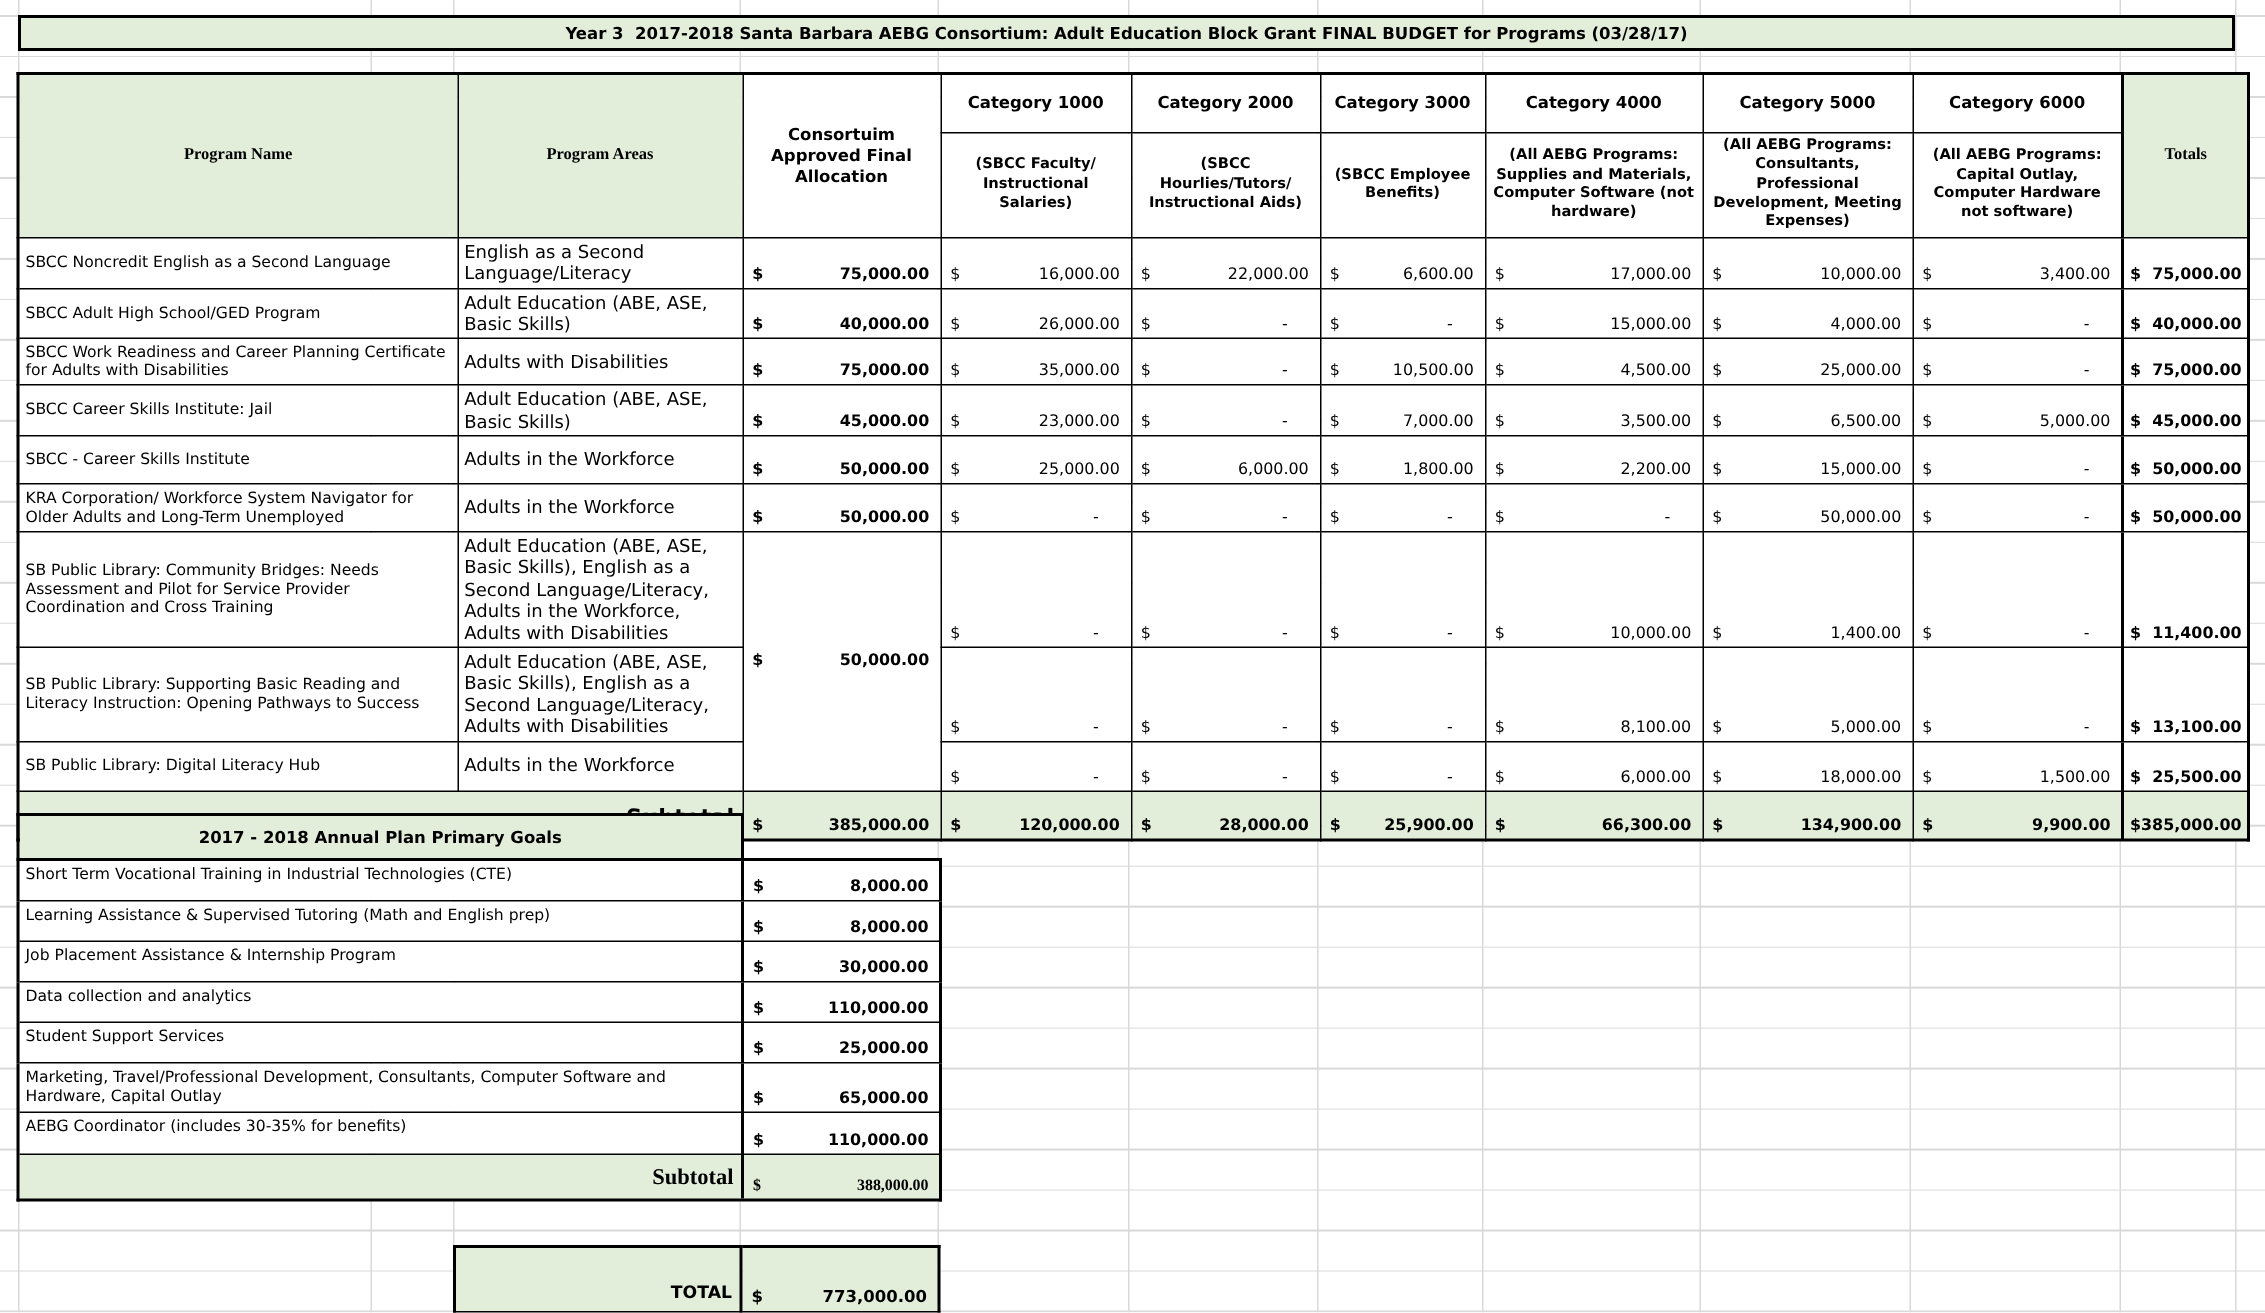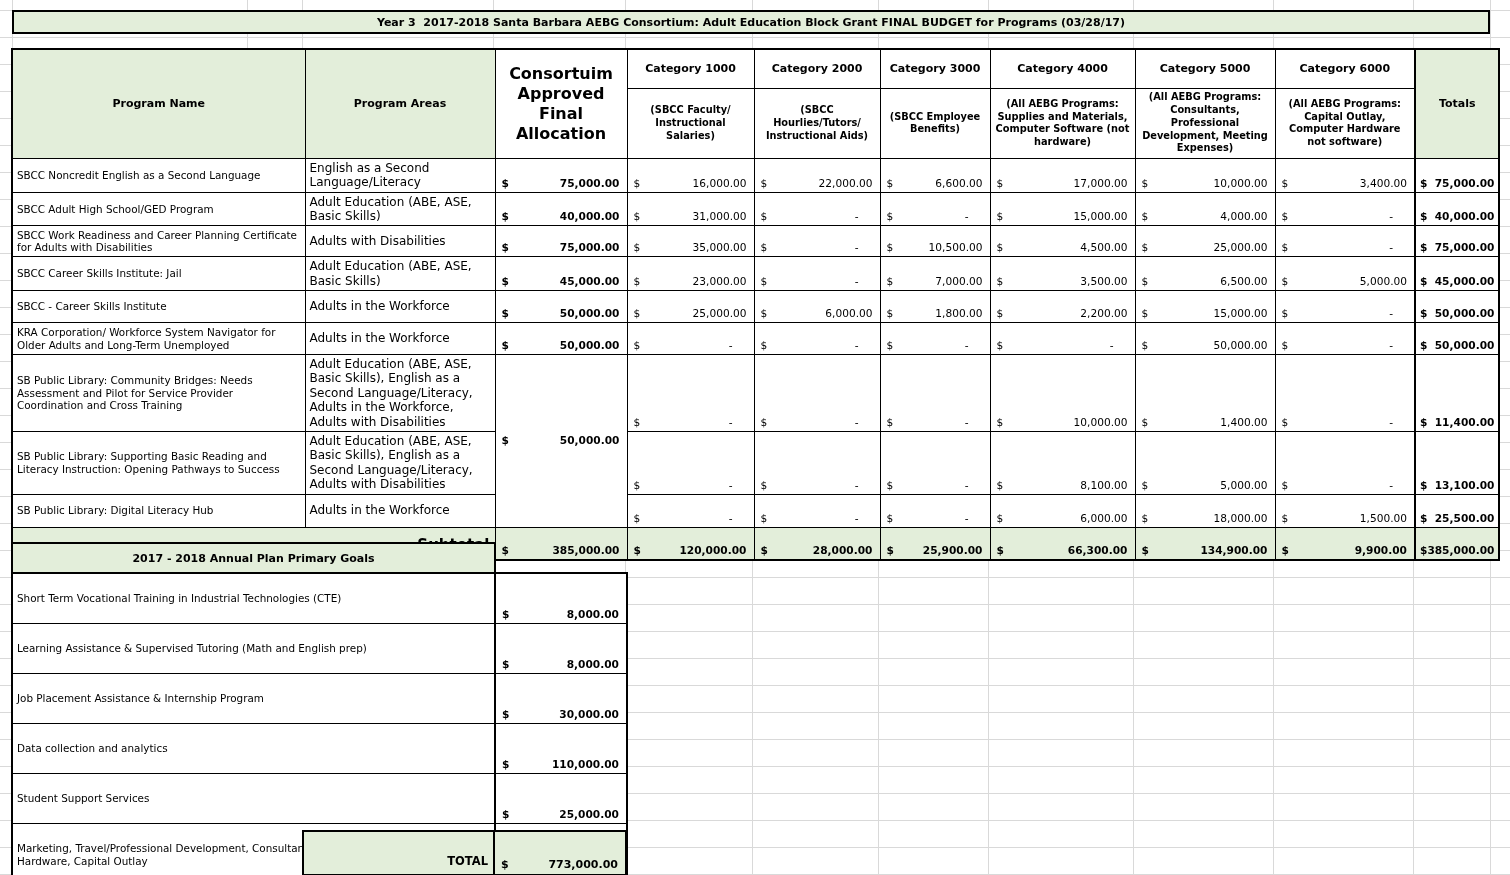"Consortuim Approved Final Allocation" .alloc-h { font-size: 16px -> 11px }
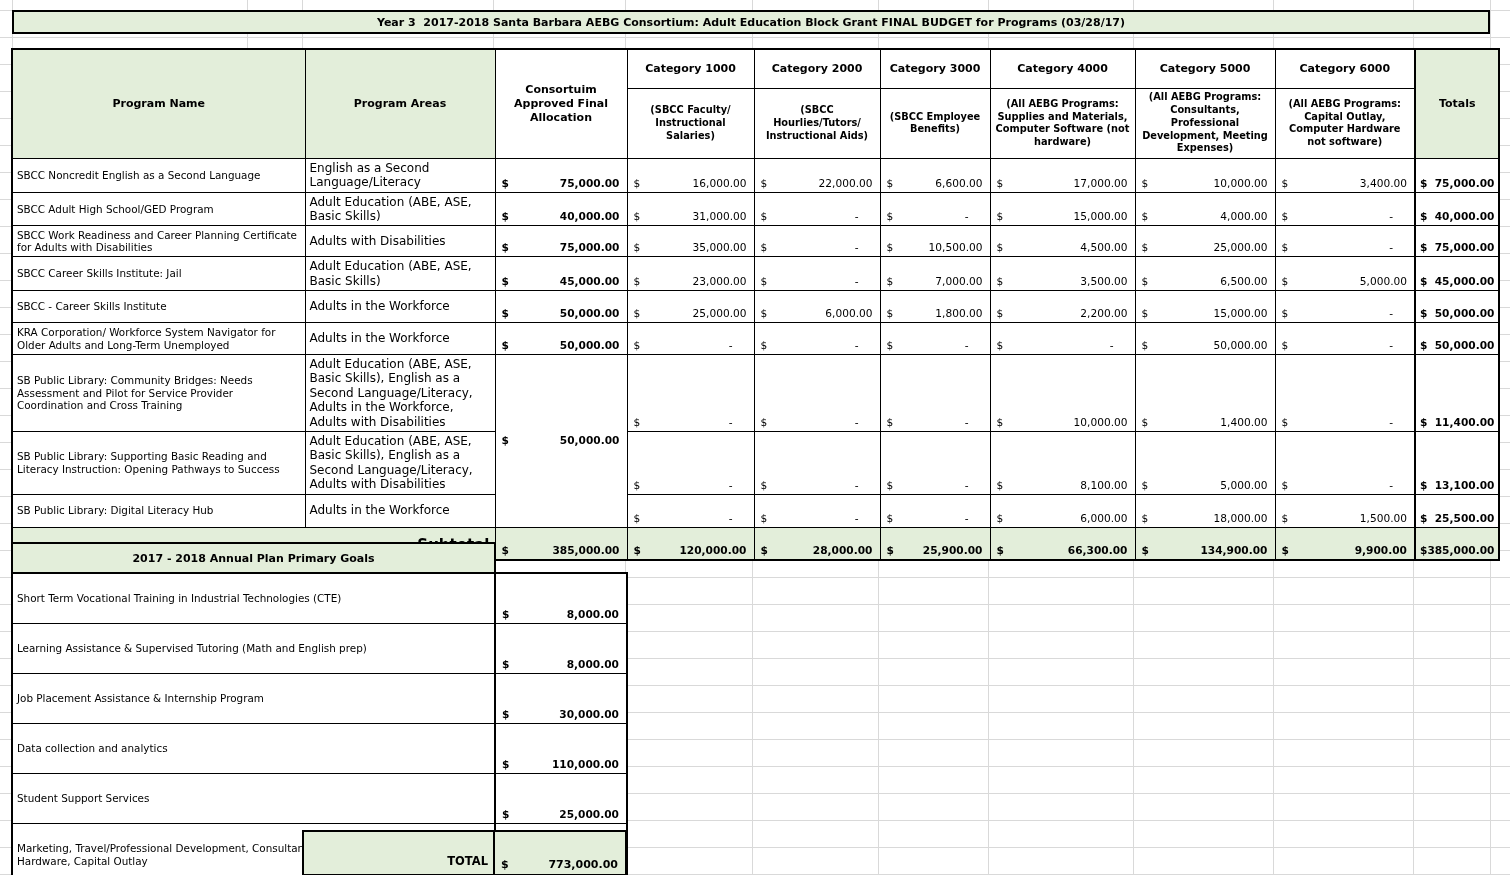"Program Name" .green { font-family: none -> Liberation Serif, serif }
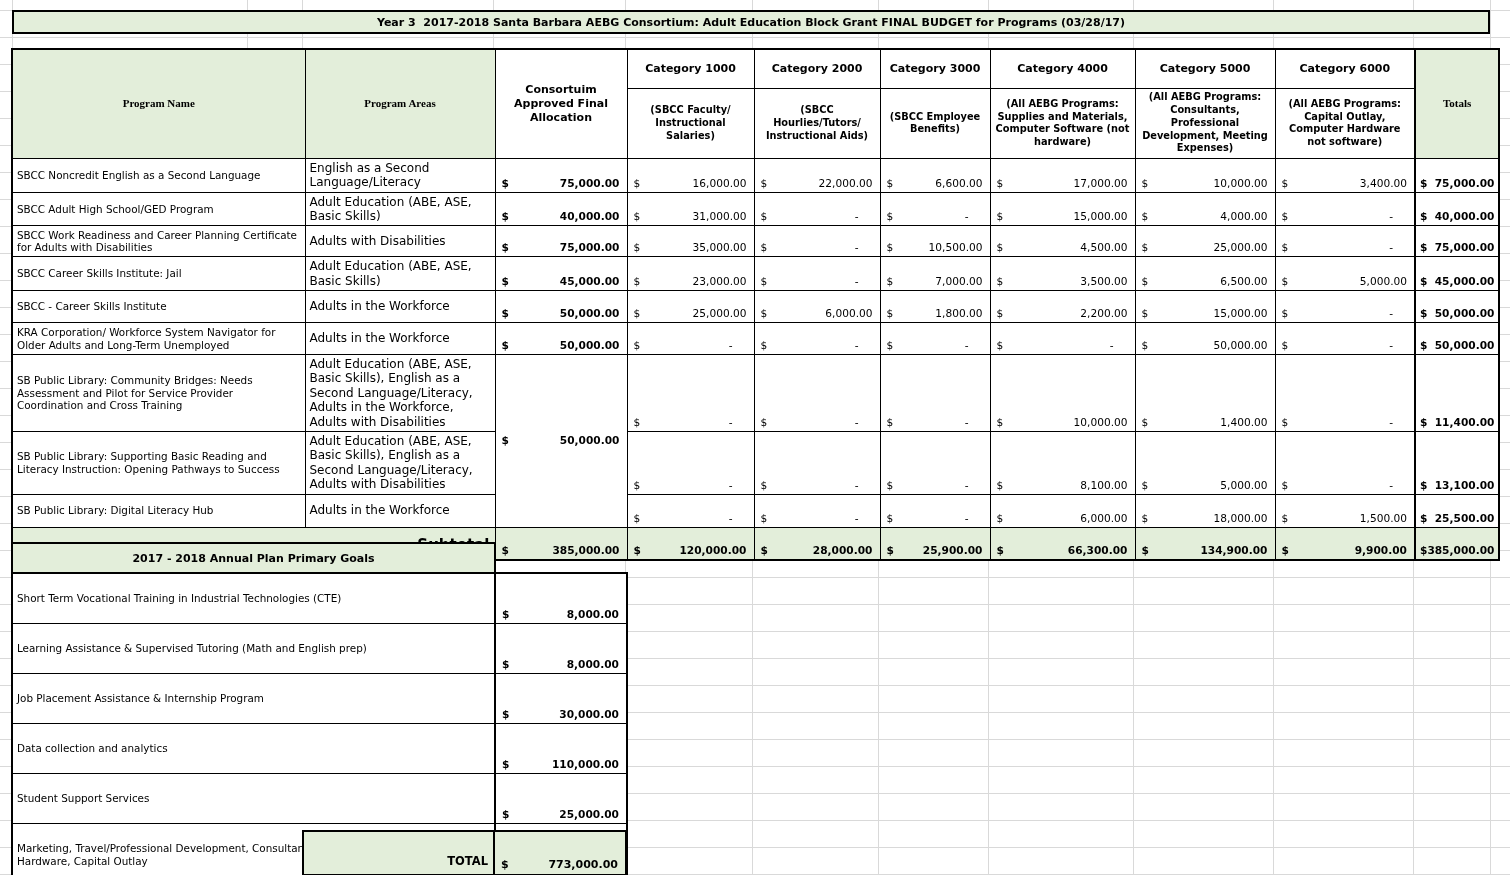"31,000.00" span.val { text: 31,000.00 -> 26,000.00 }
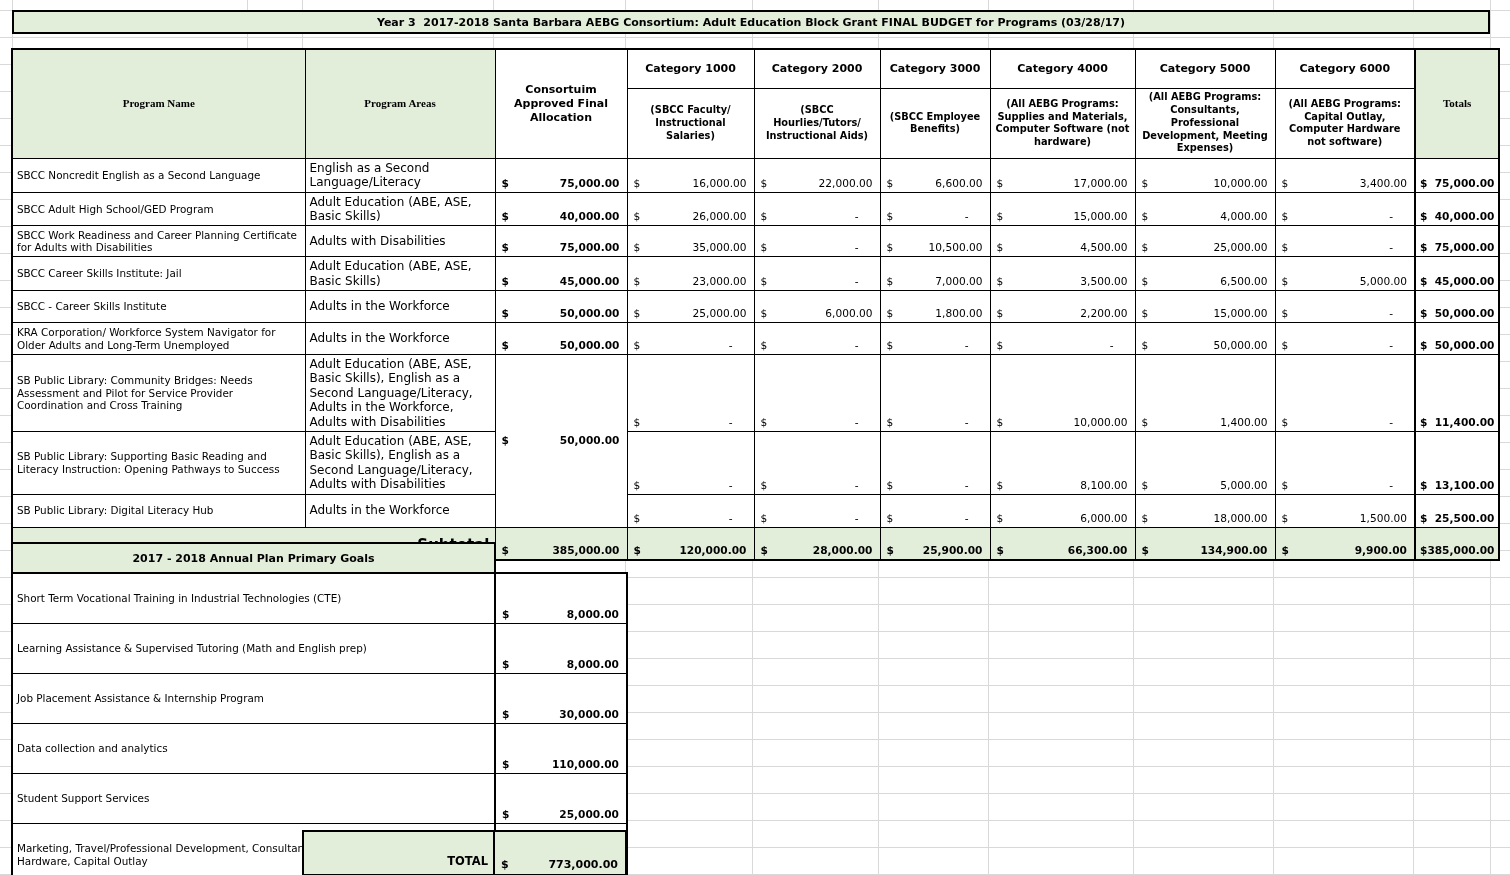"Short Term Vocational Training in" .gdesc { padding: 18px 4px -> 3px 4px }
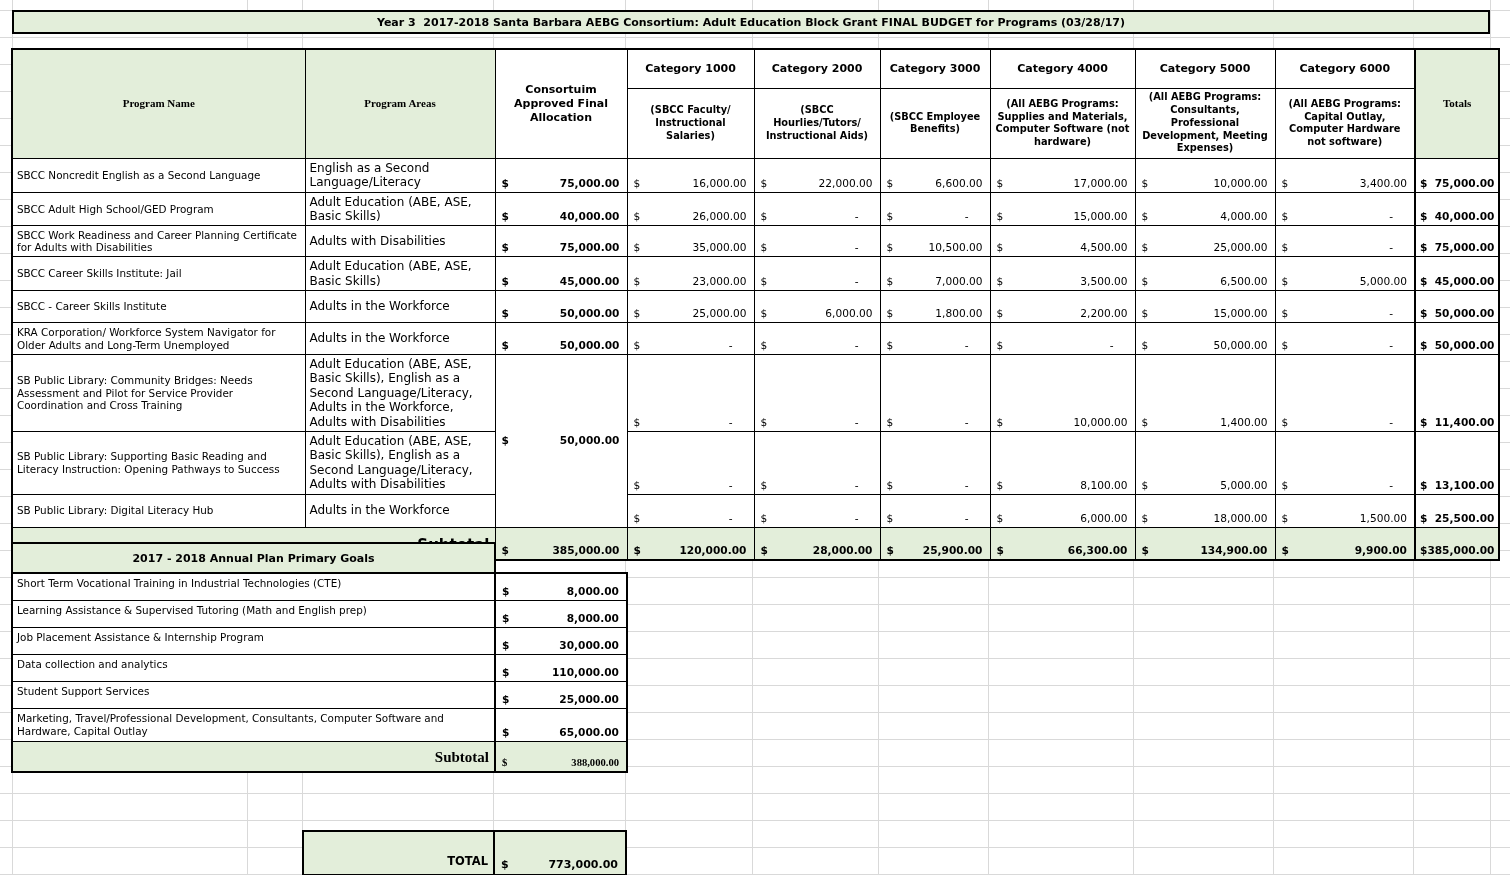"AEBG Coordinator (includes 30-35% for" tr.g28 { html: none -> <tr> <td>AEBG Coordinator (includes 30-35% for benefits)</td> <td> <div> <span>$</span> <span>110,000.00</span> </div> </td> </tr> }
